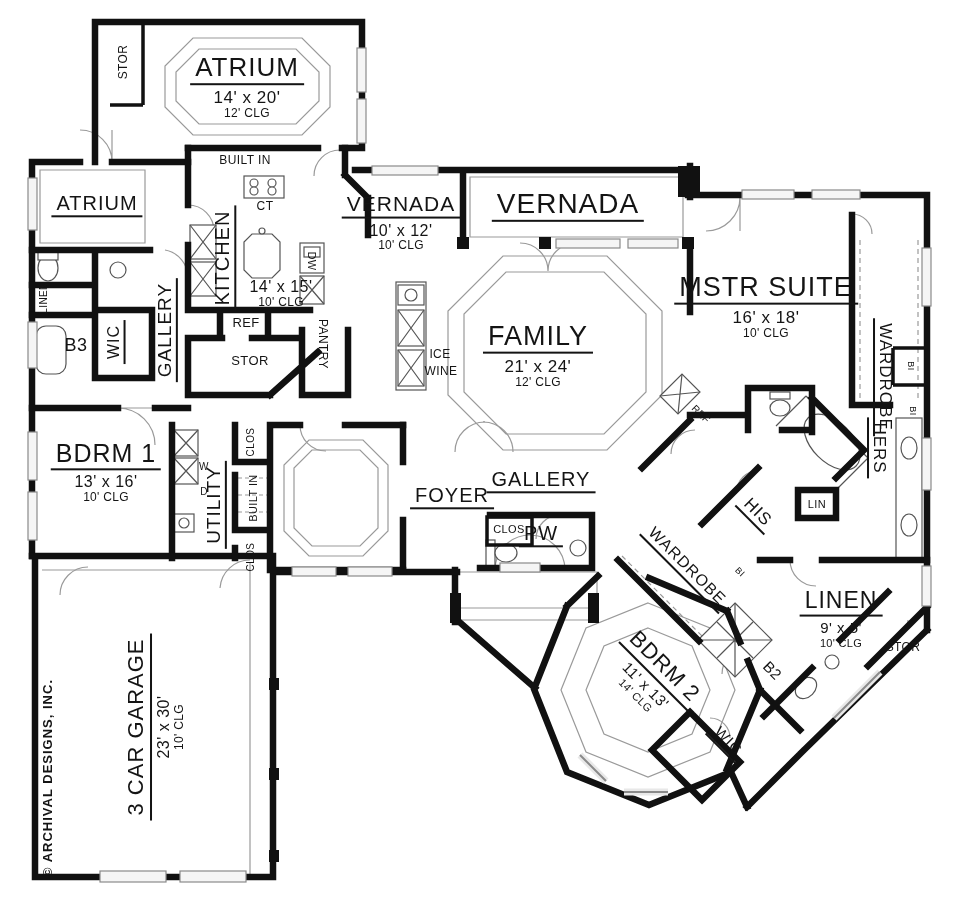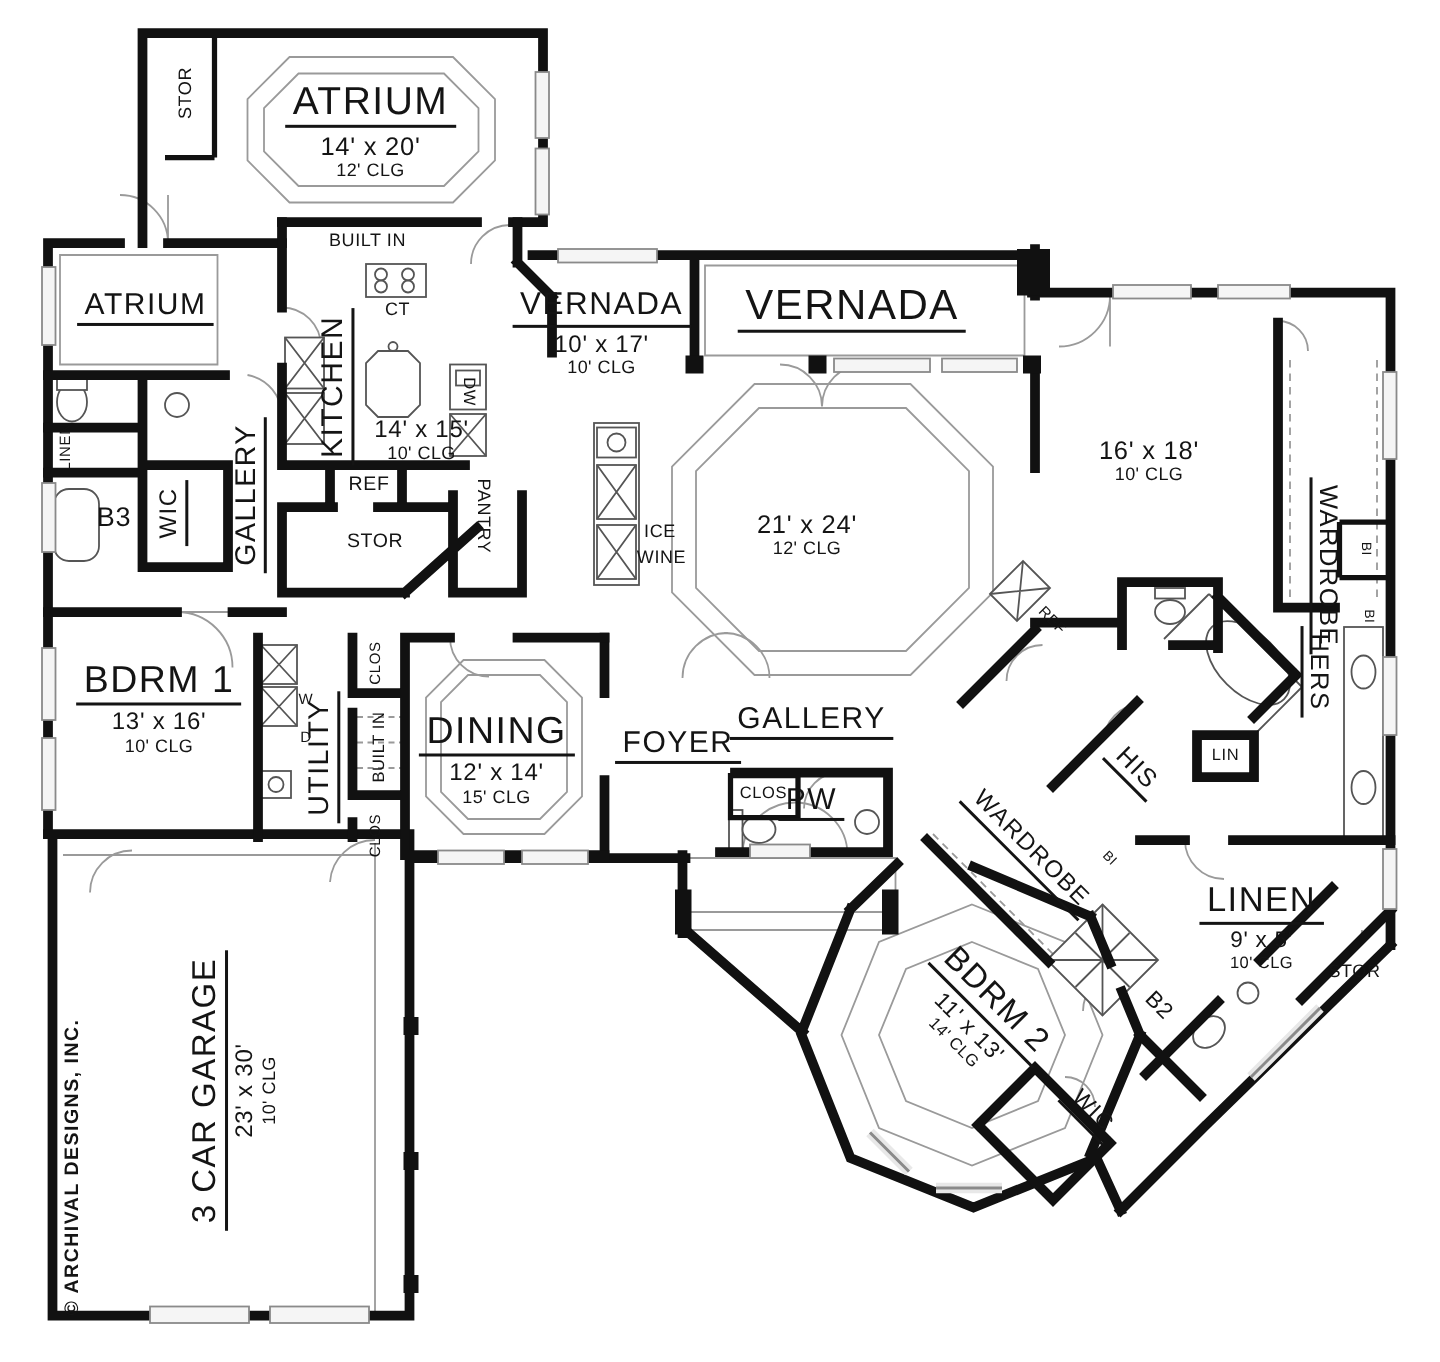"10' x 17'" span.dm { text: 17' -> 12' }
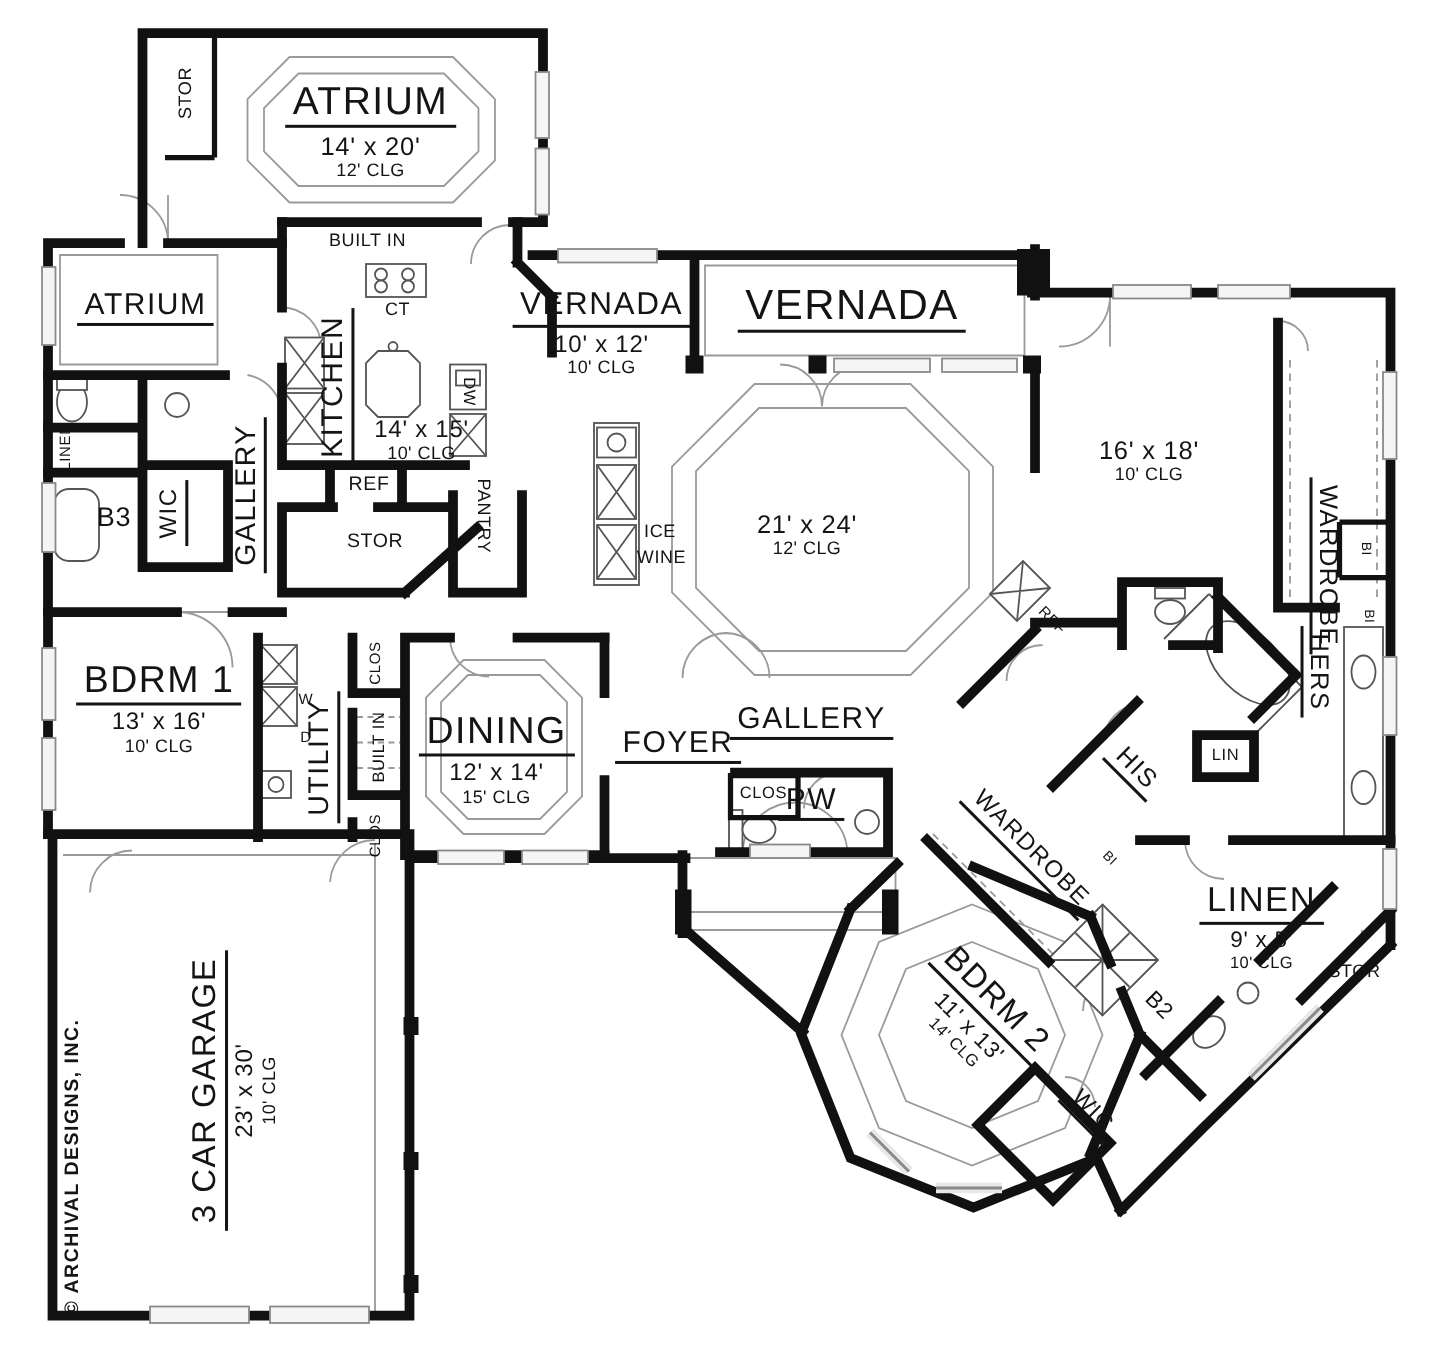"MSTR SUITE" span.nm { html: none -> <span>MSTR SUITE</span> }
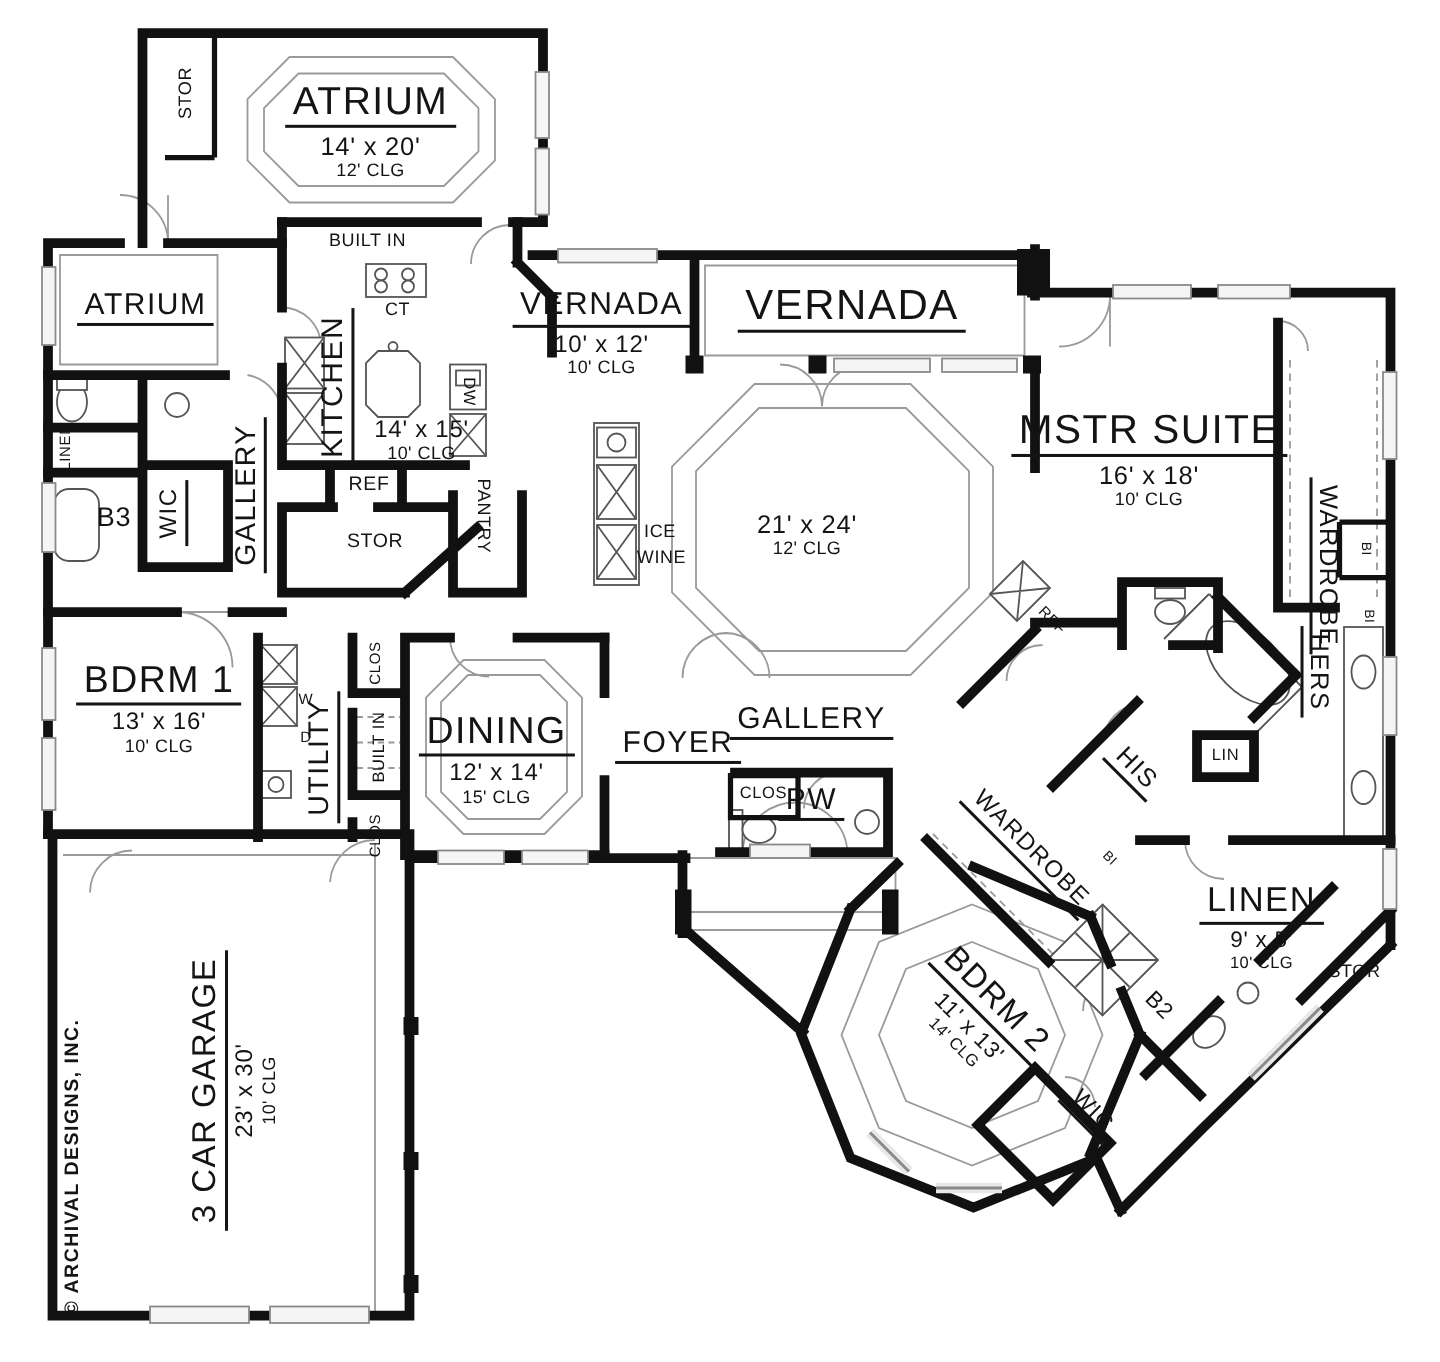"FAMILY" span.nm { html: none -> <span>FAMILY</span> }
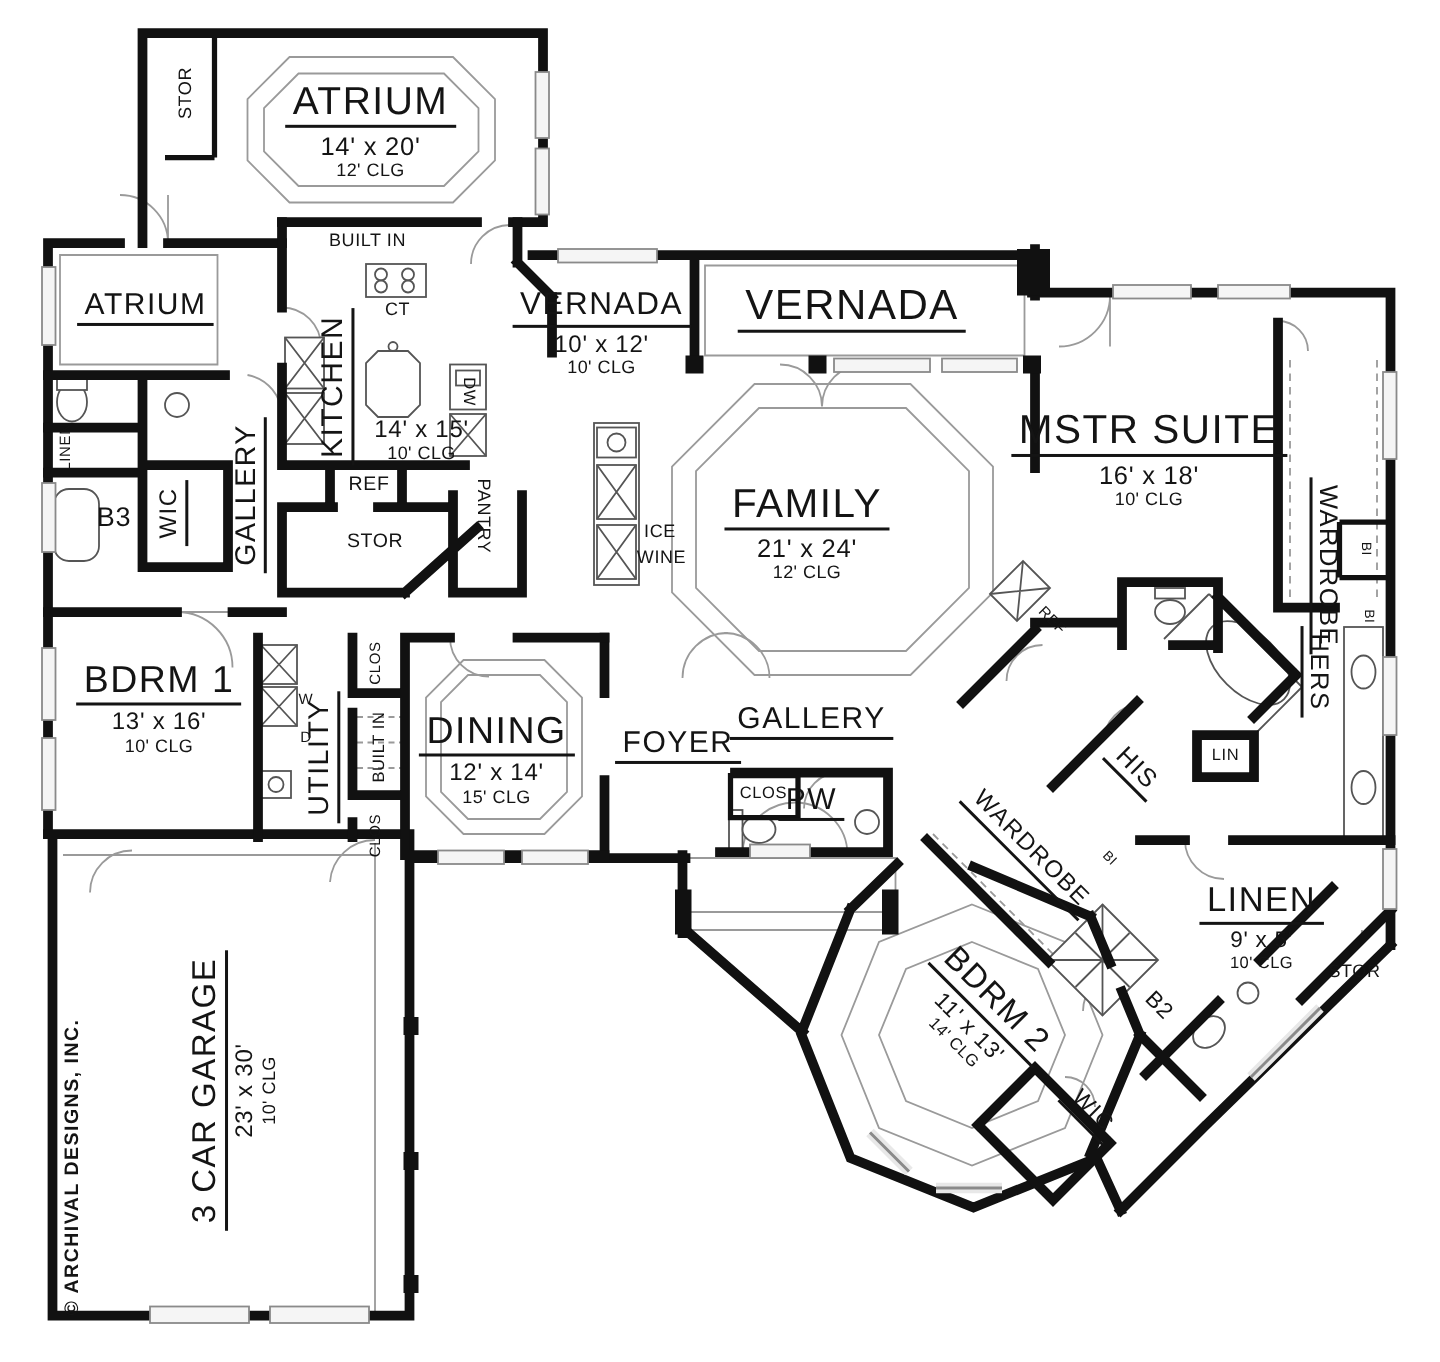"DINING" div.lbl { html: <div> <span>DINING</span> <span>12' x 14'</span> <span>15' CLG</span> </div> -> none }
